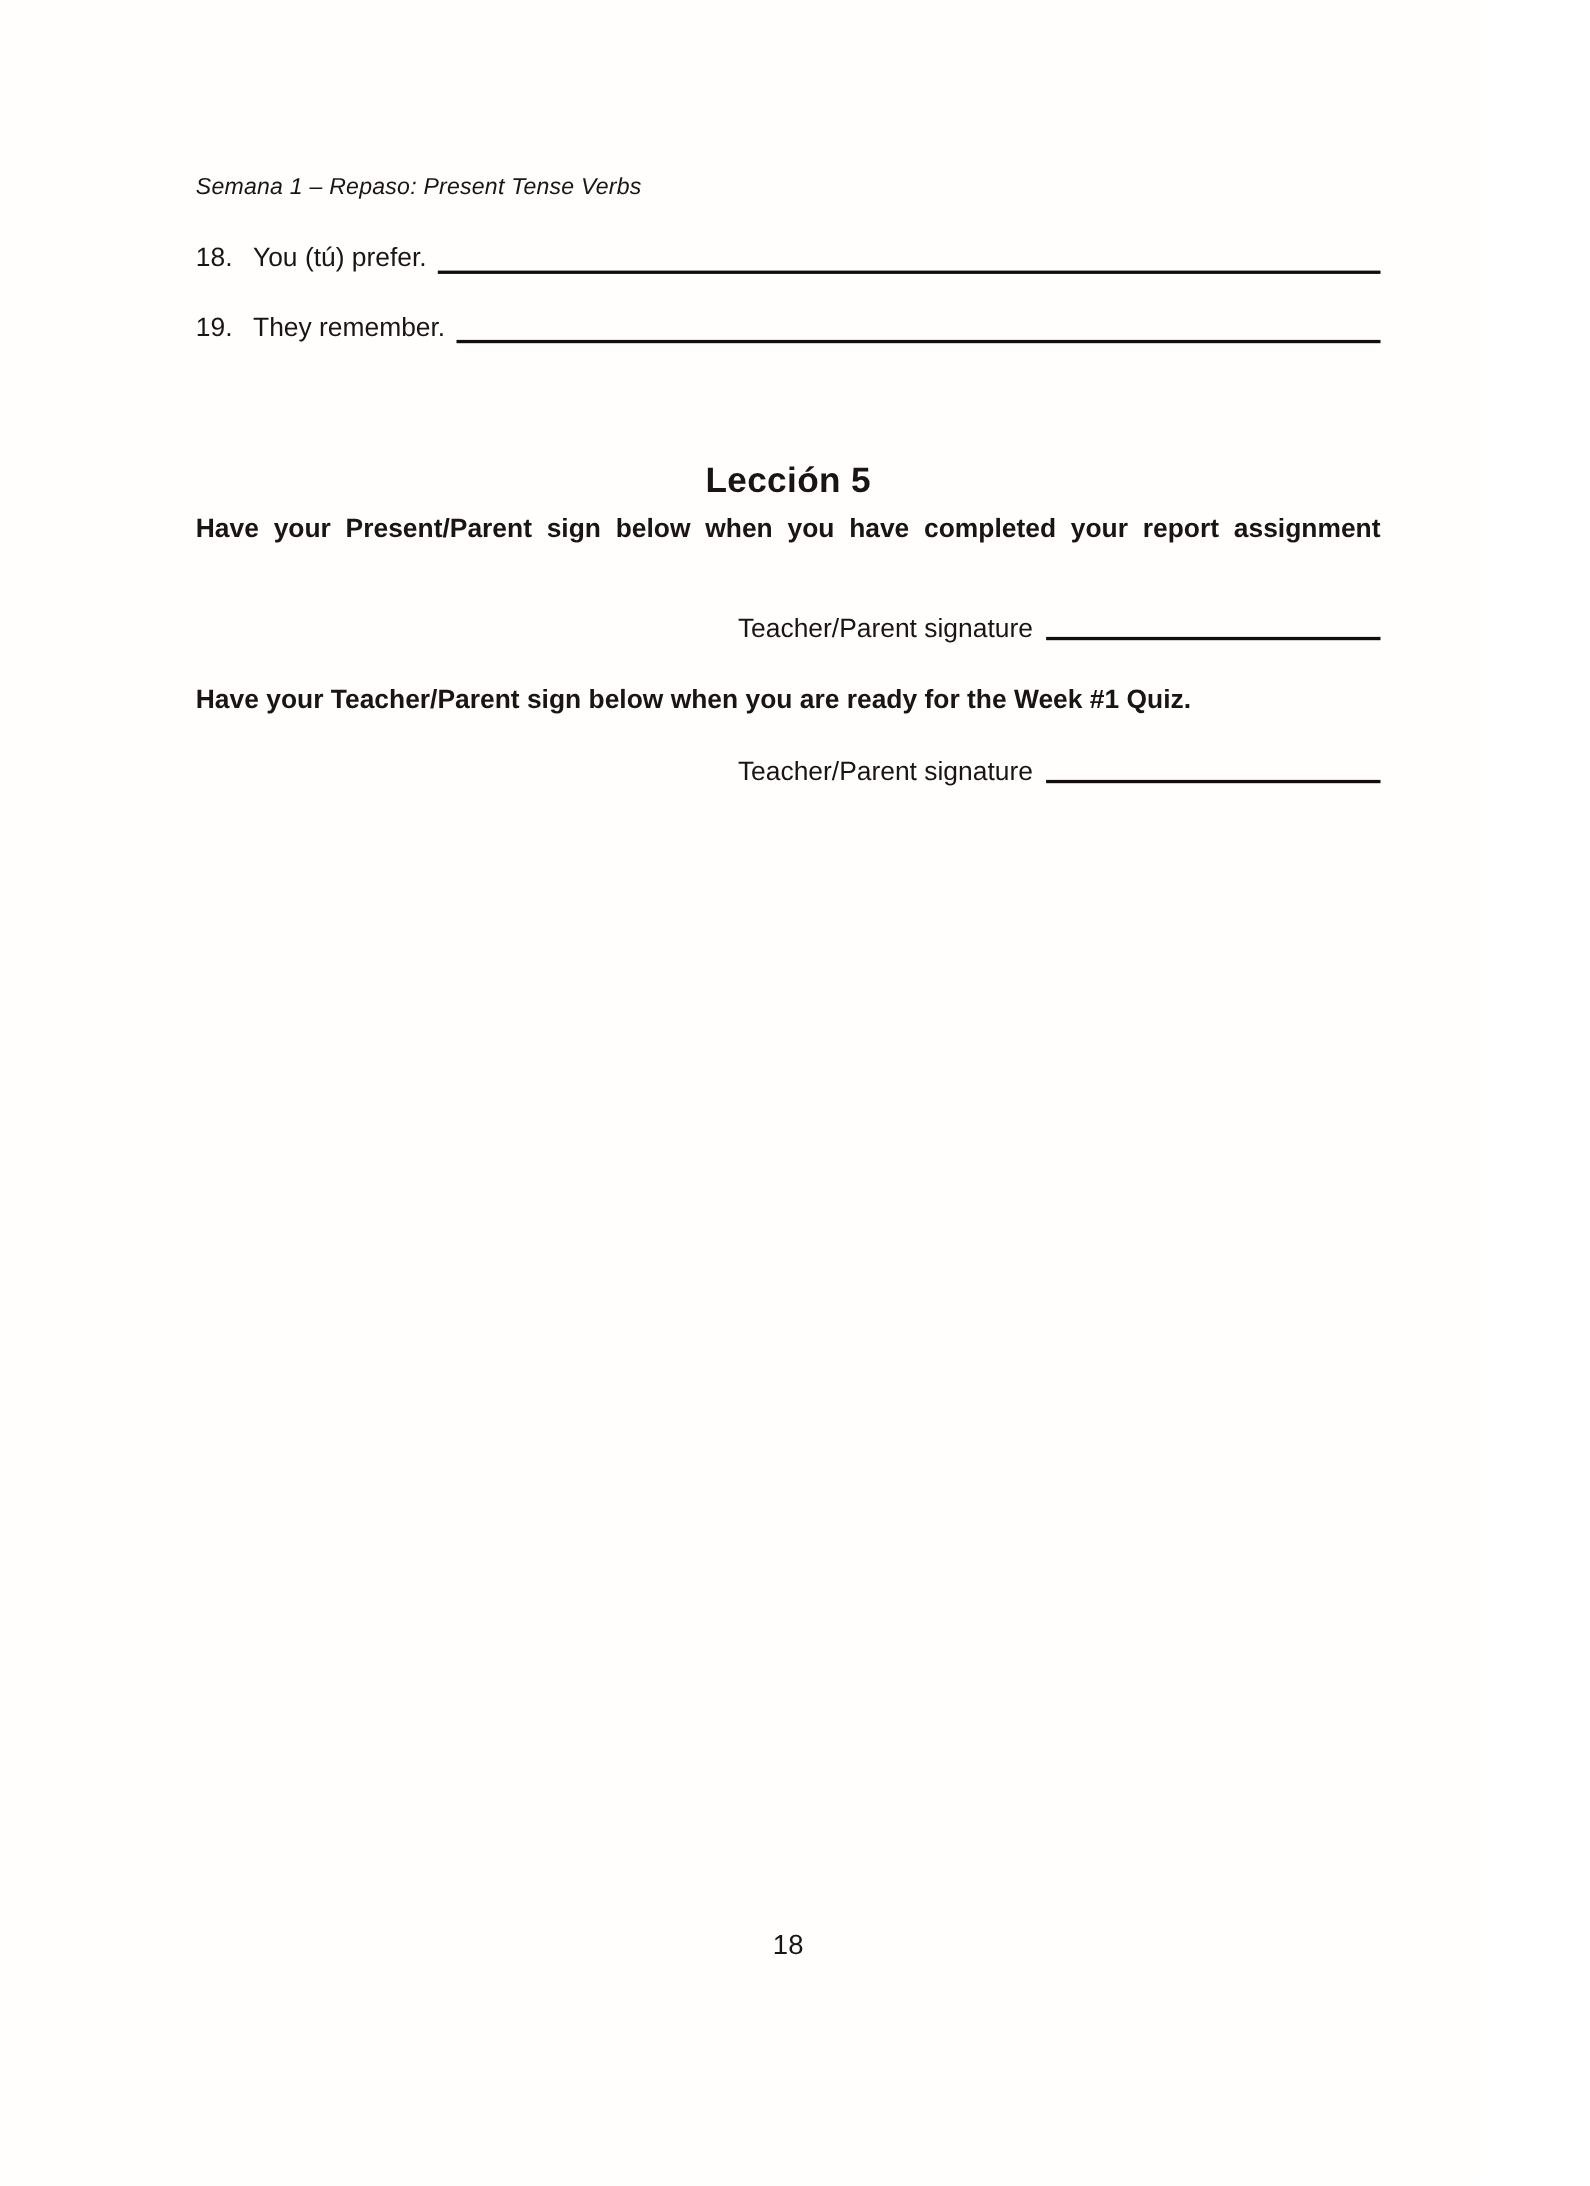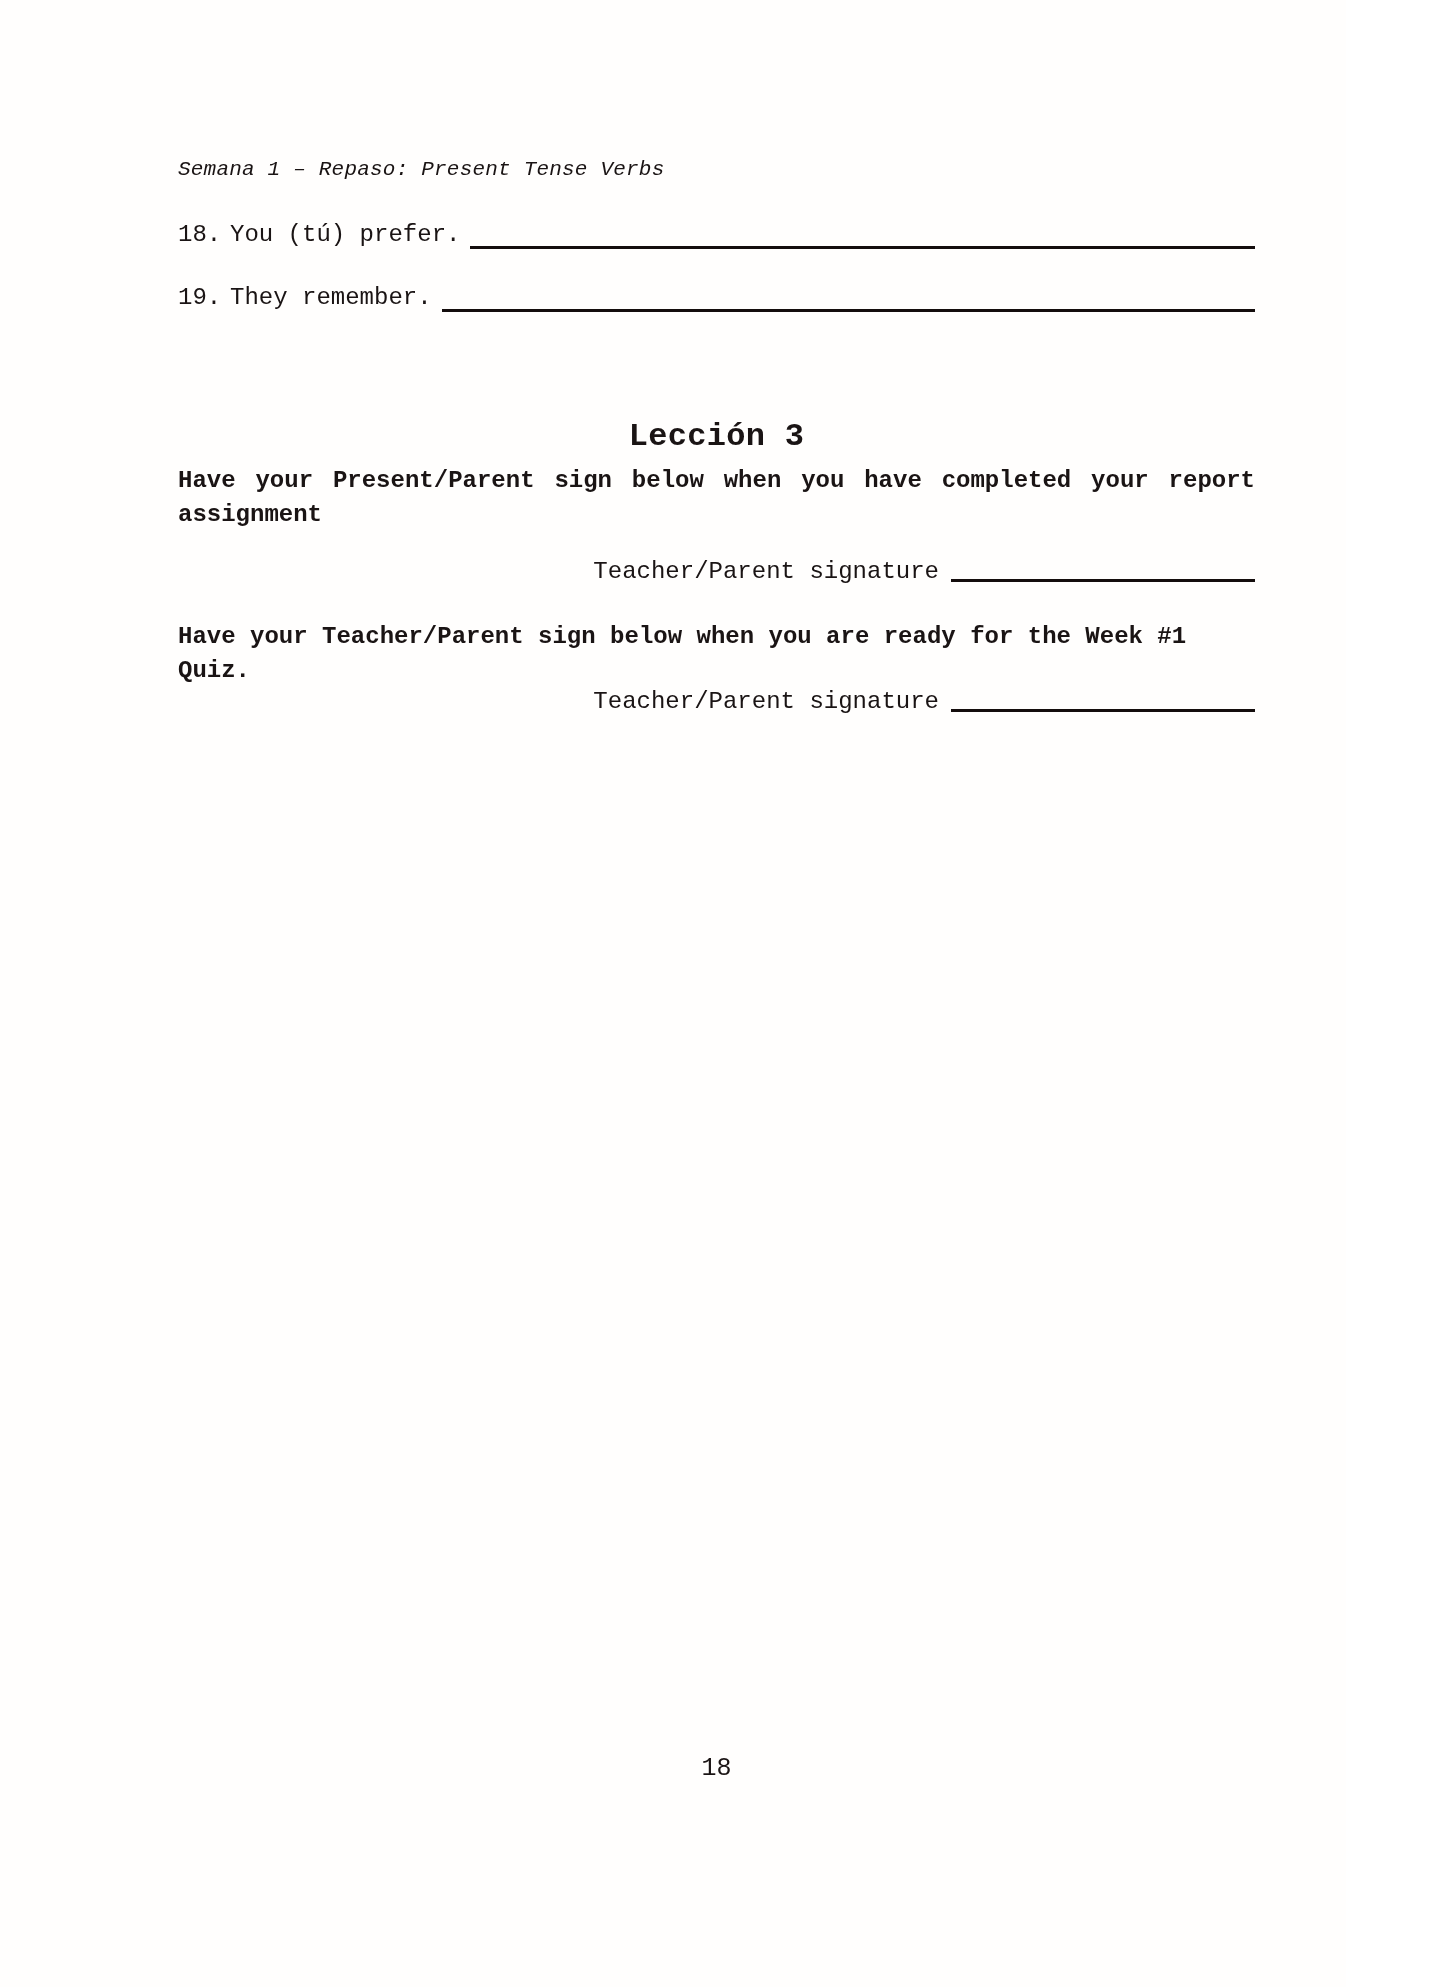"Semana 1 – Repaso: Present" .page { font-family: Liberation Mono, monospace -> none }
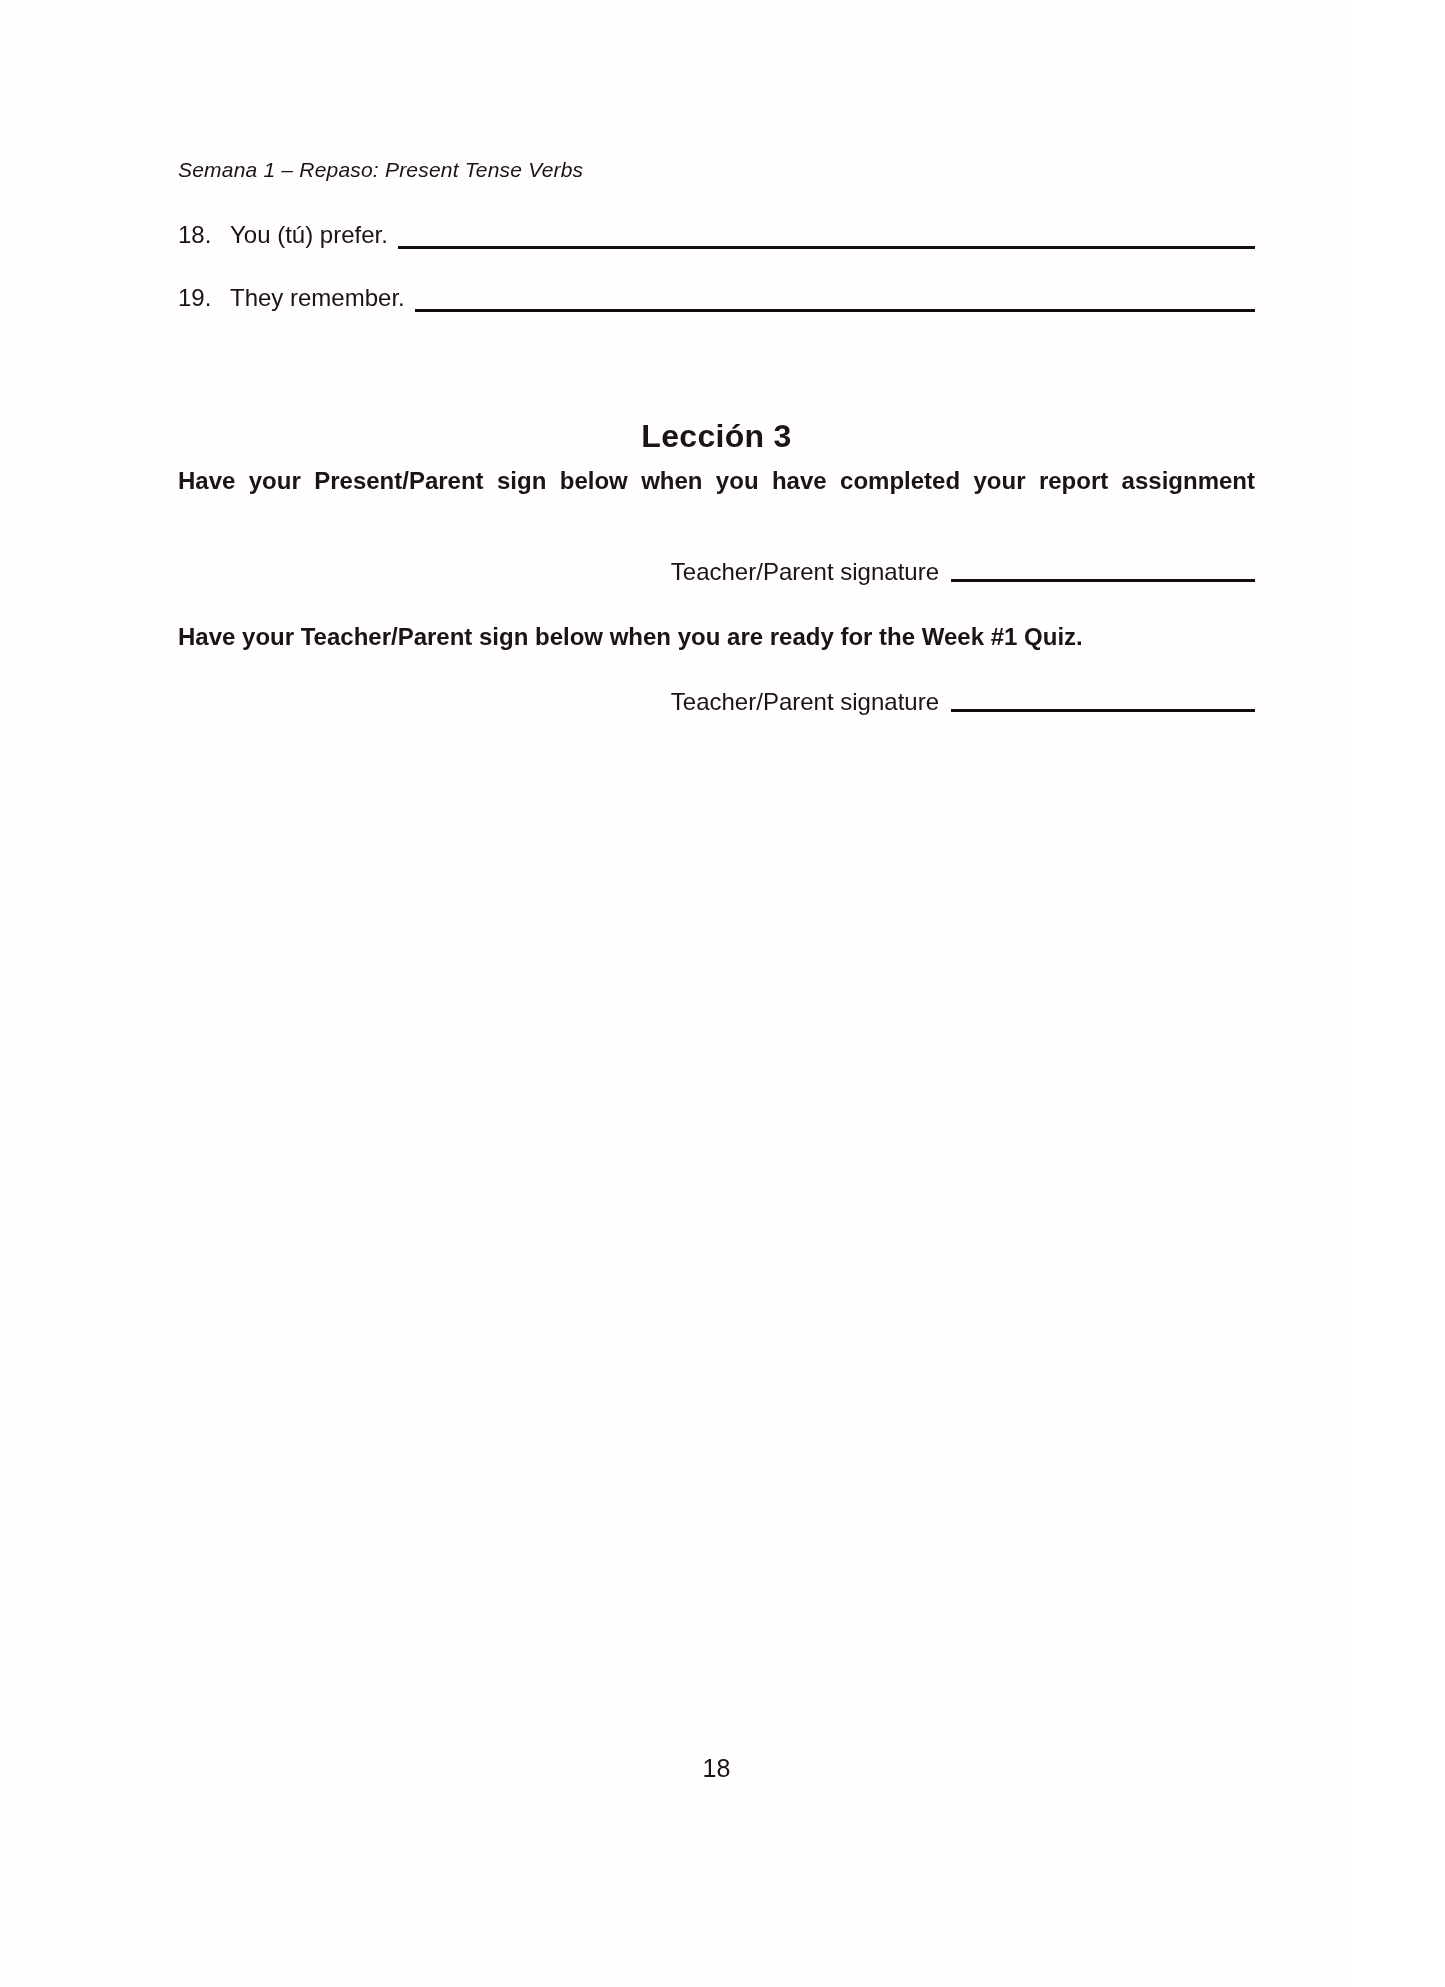"Lección 3" div.col { text: 3 -> 5 }
